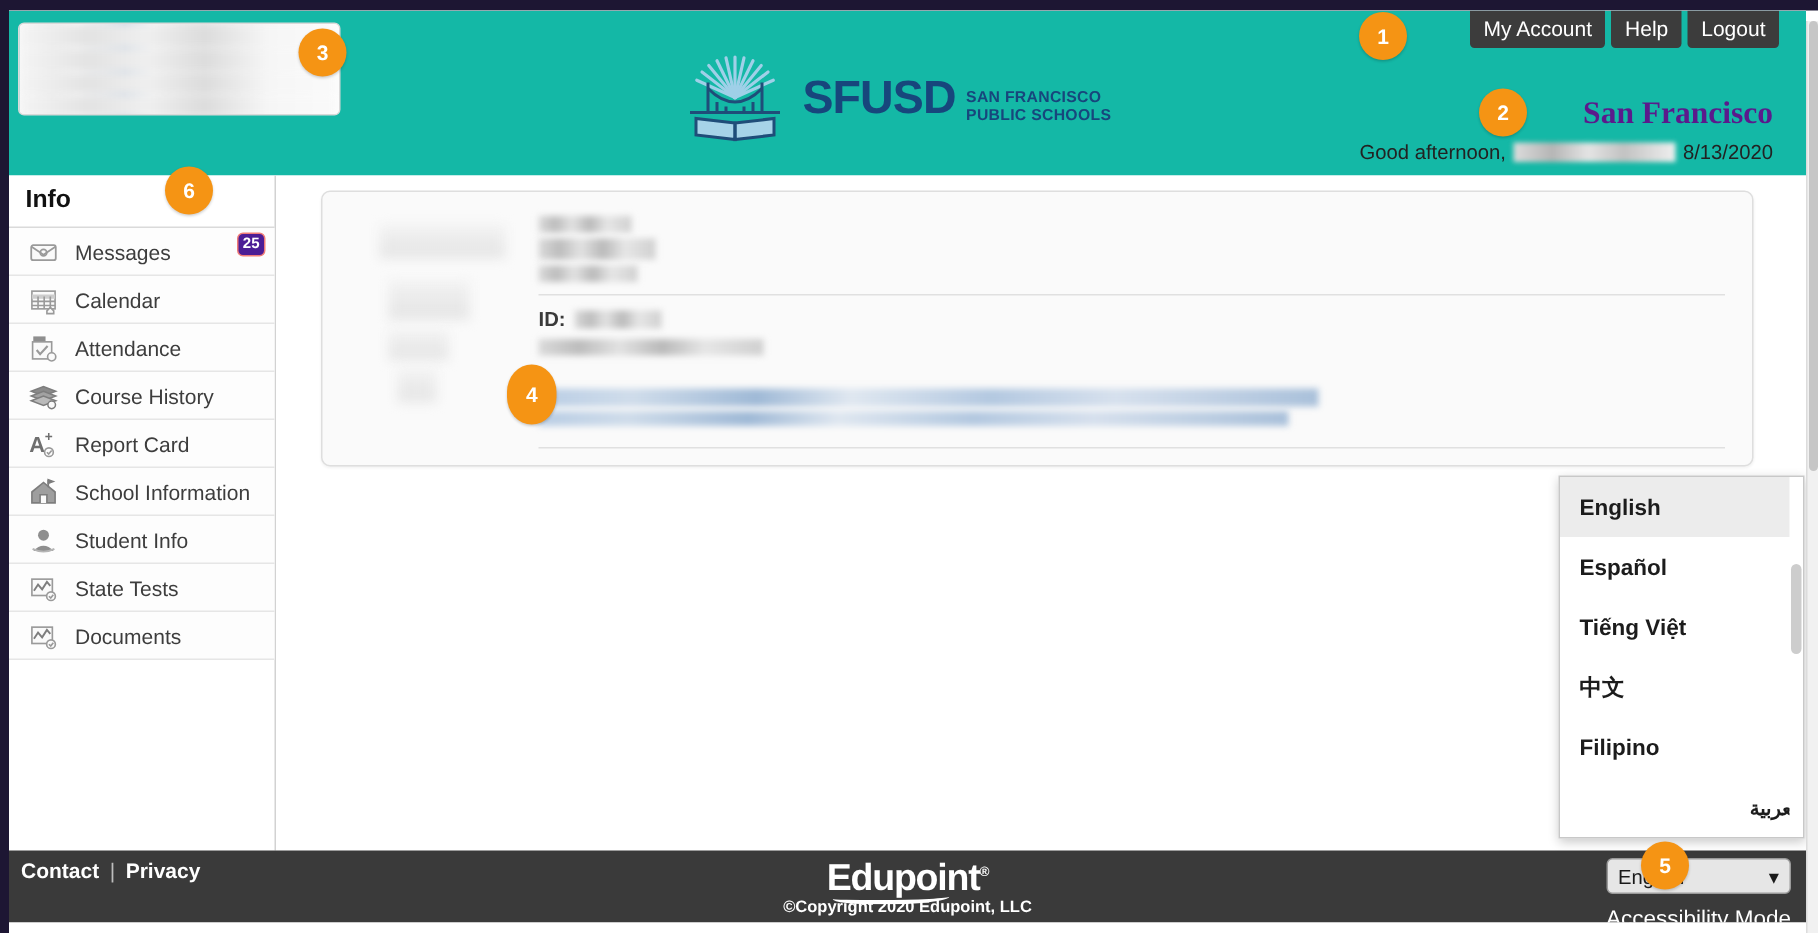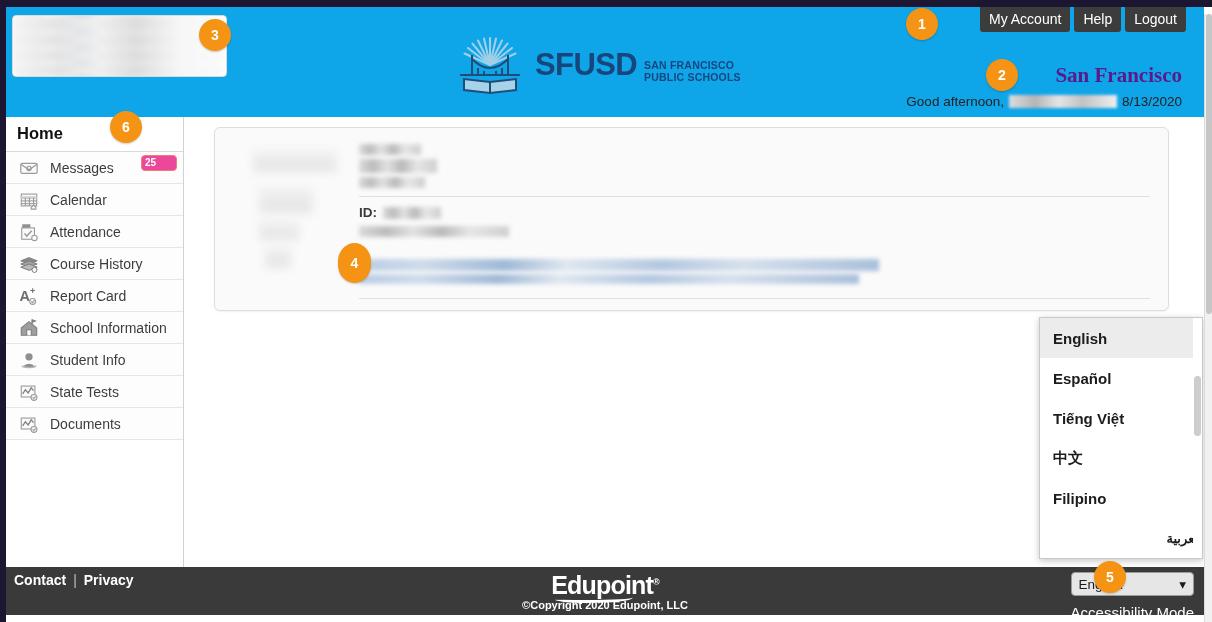"My Account" #header { background: #0ea5e9 -> #14b8a6 }
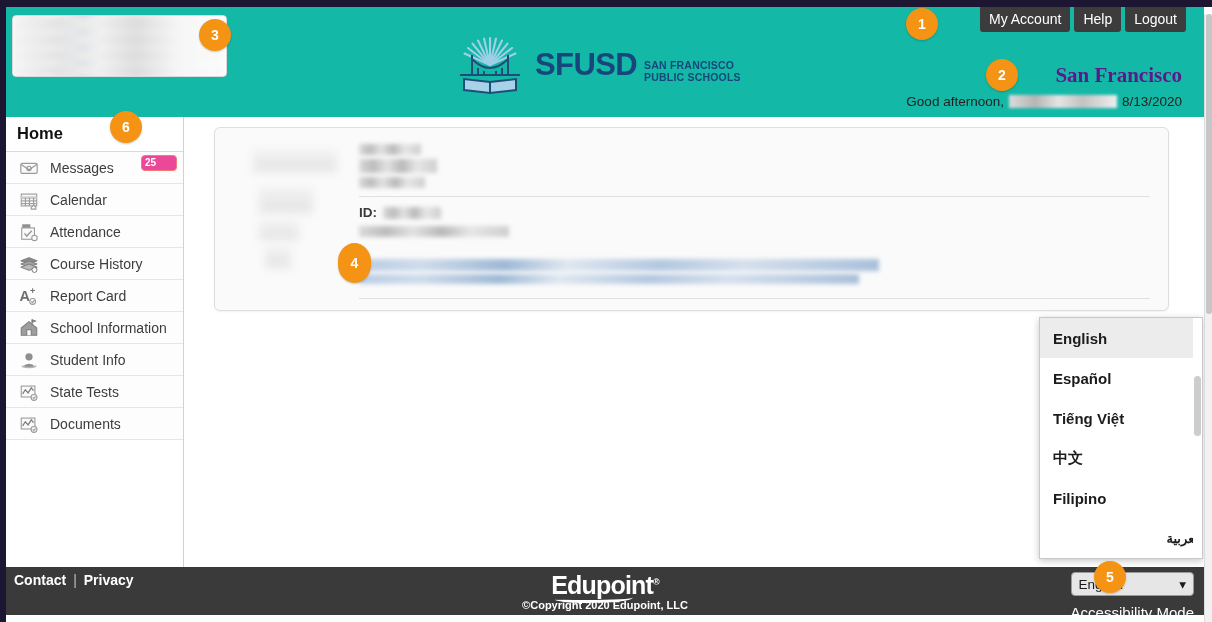"Home" div.home-title { text: Home -> Info }
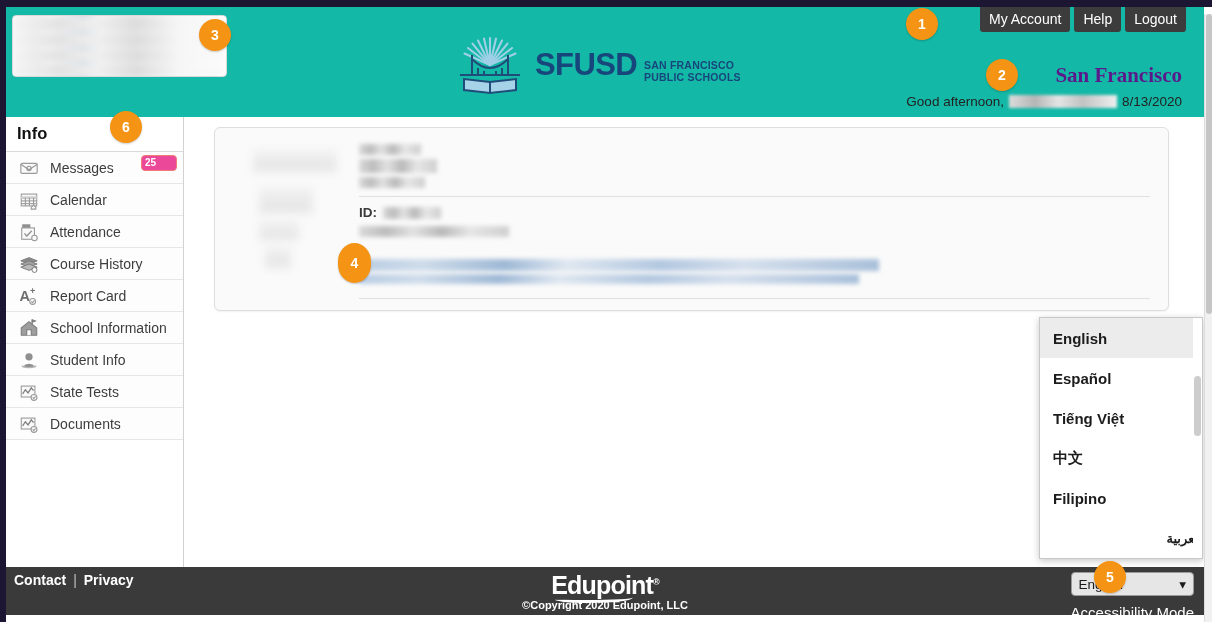"25" #sidebar .msg-badge { background: #ec4899 -> #4c1d95; padding: 1px 20px 2px 3px -> 1px 3px 2px 3px }
